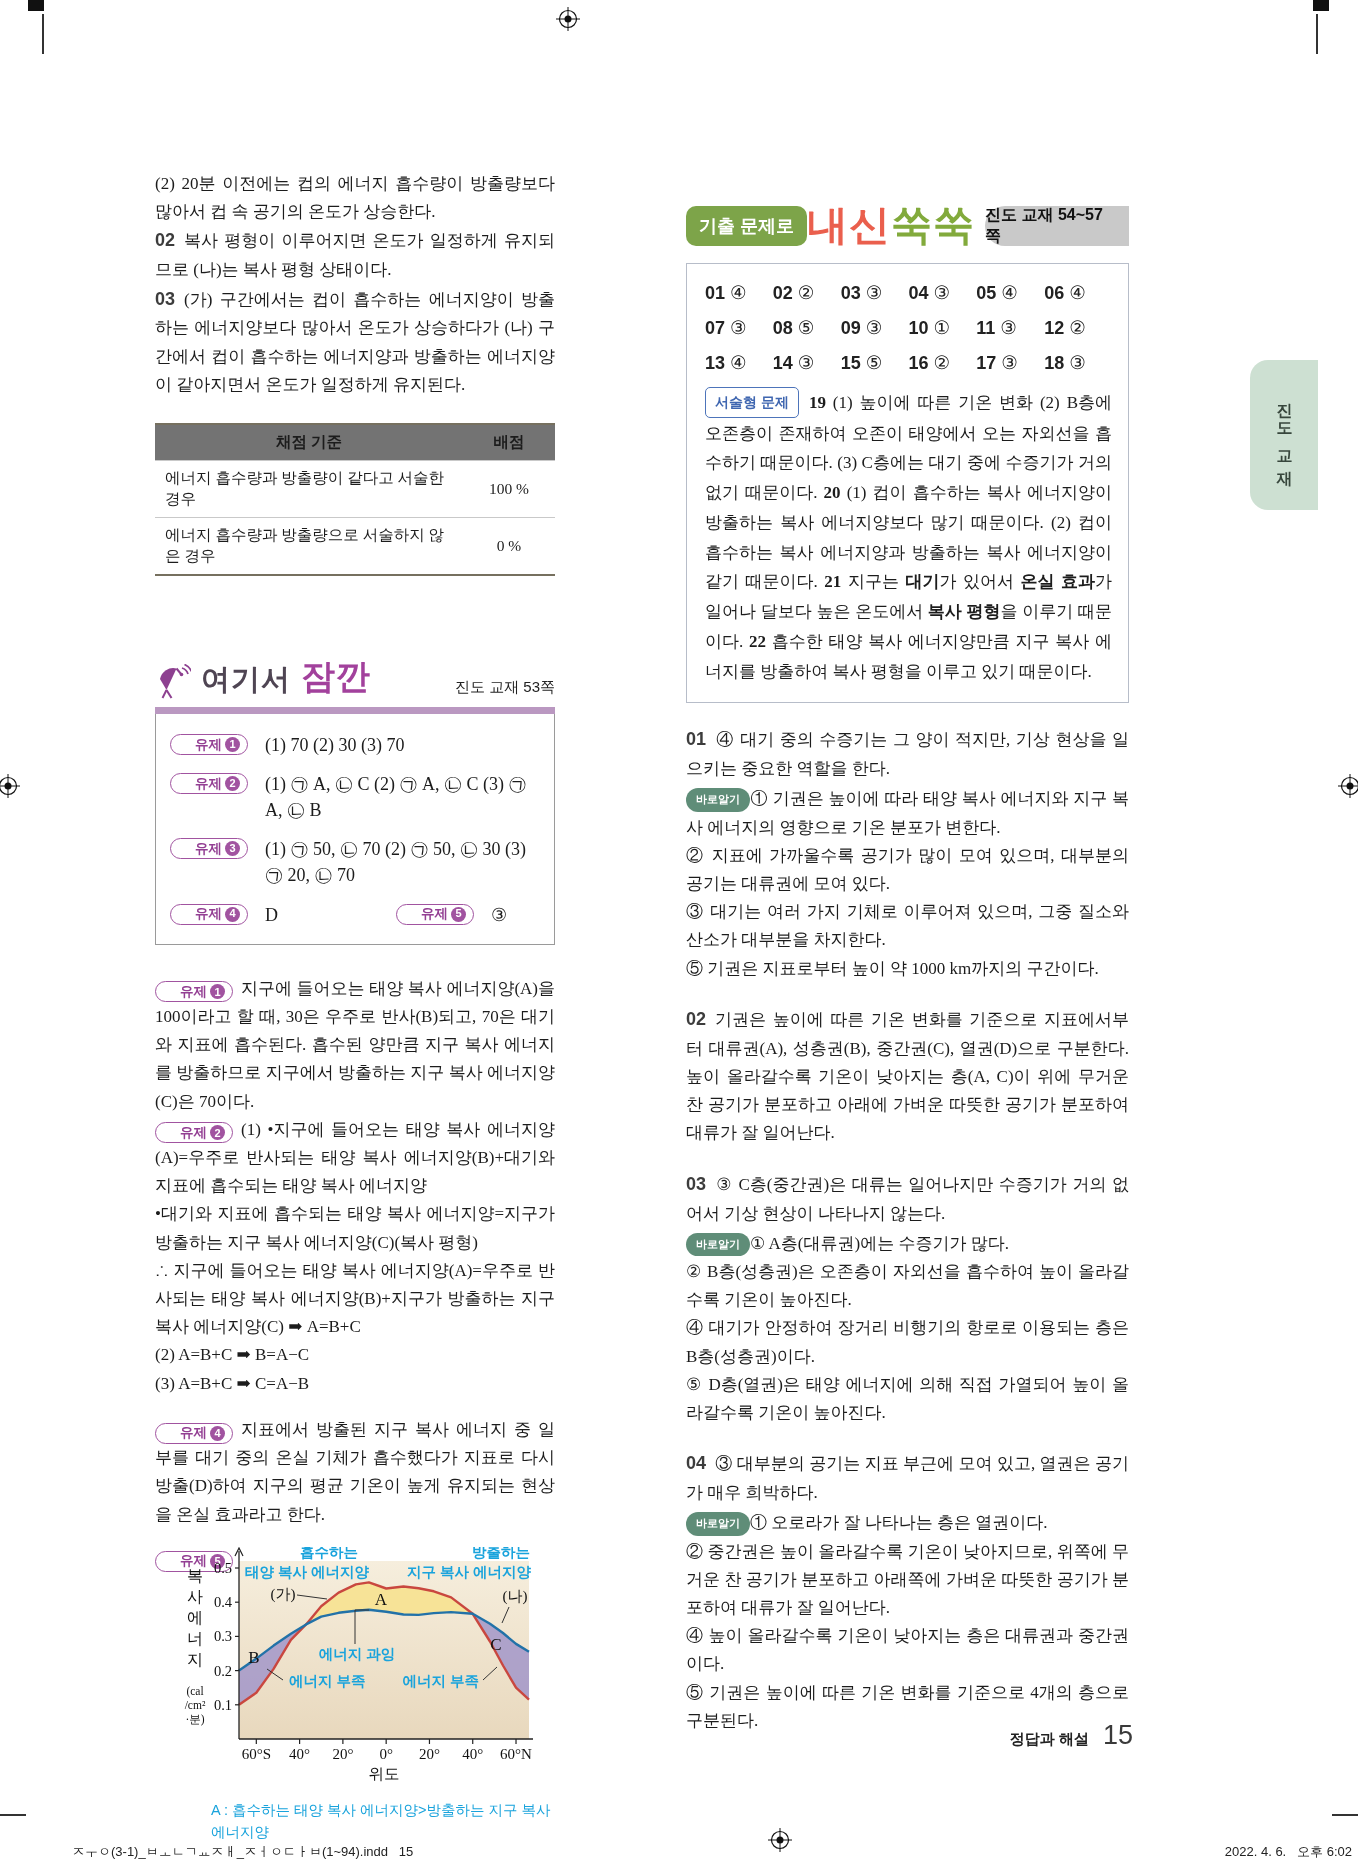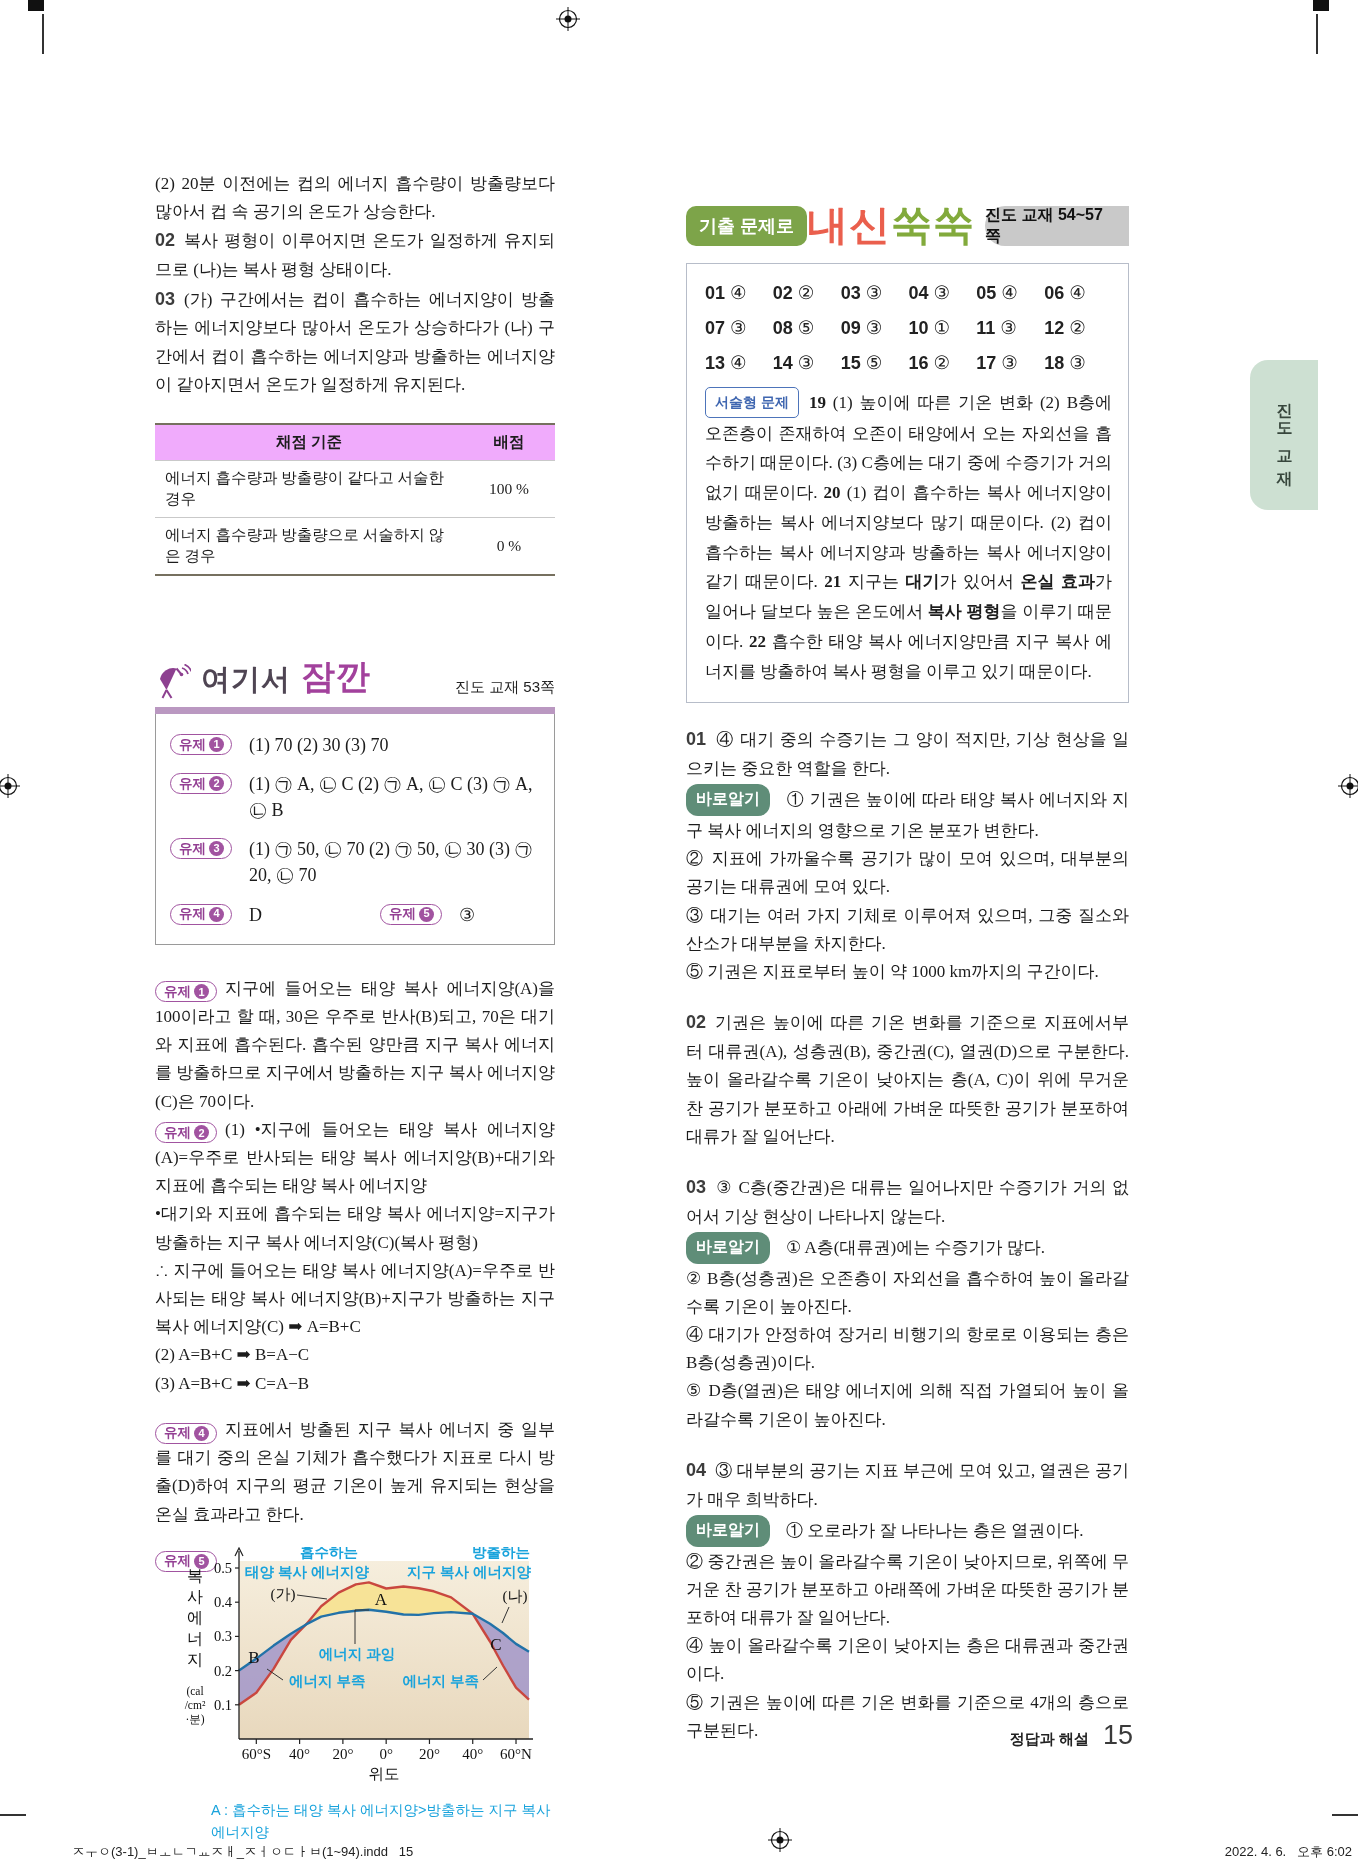"채점 기준" table.score th { background: #f0abfc -> #737373 }
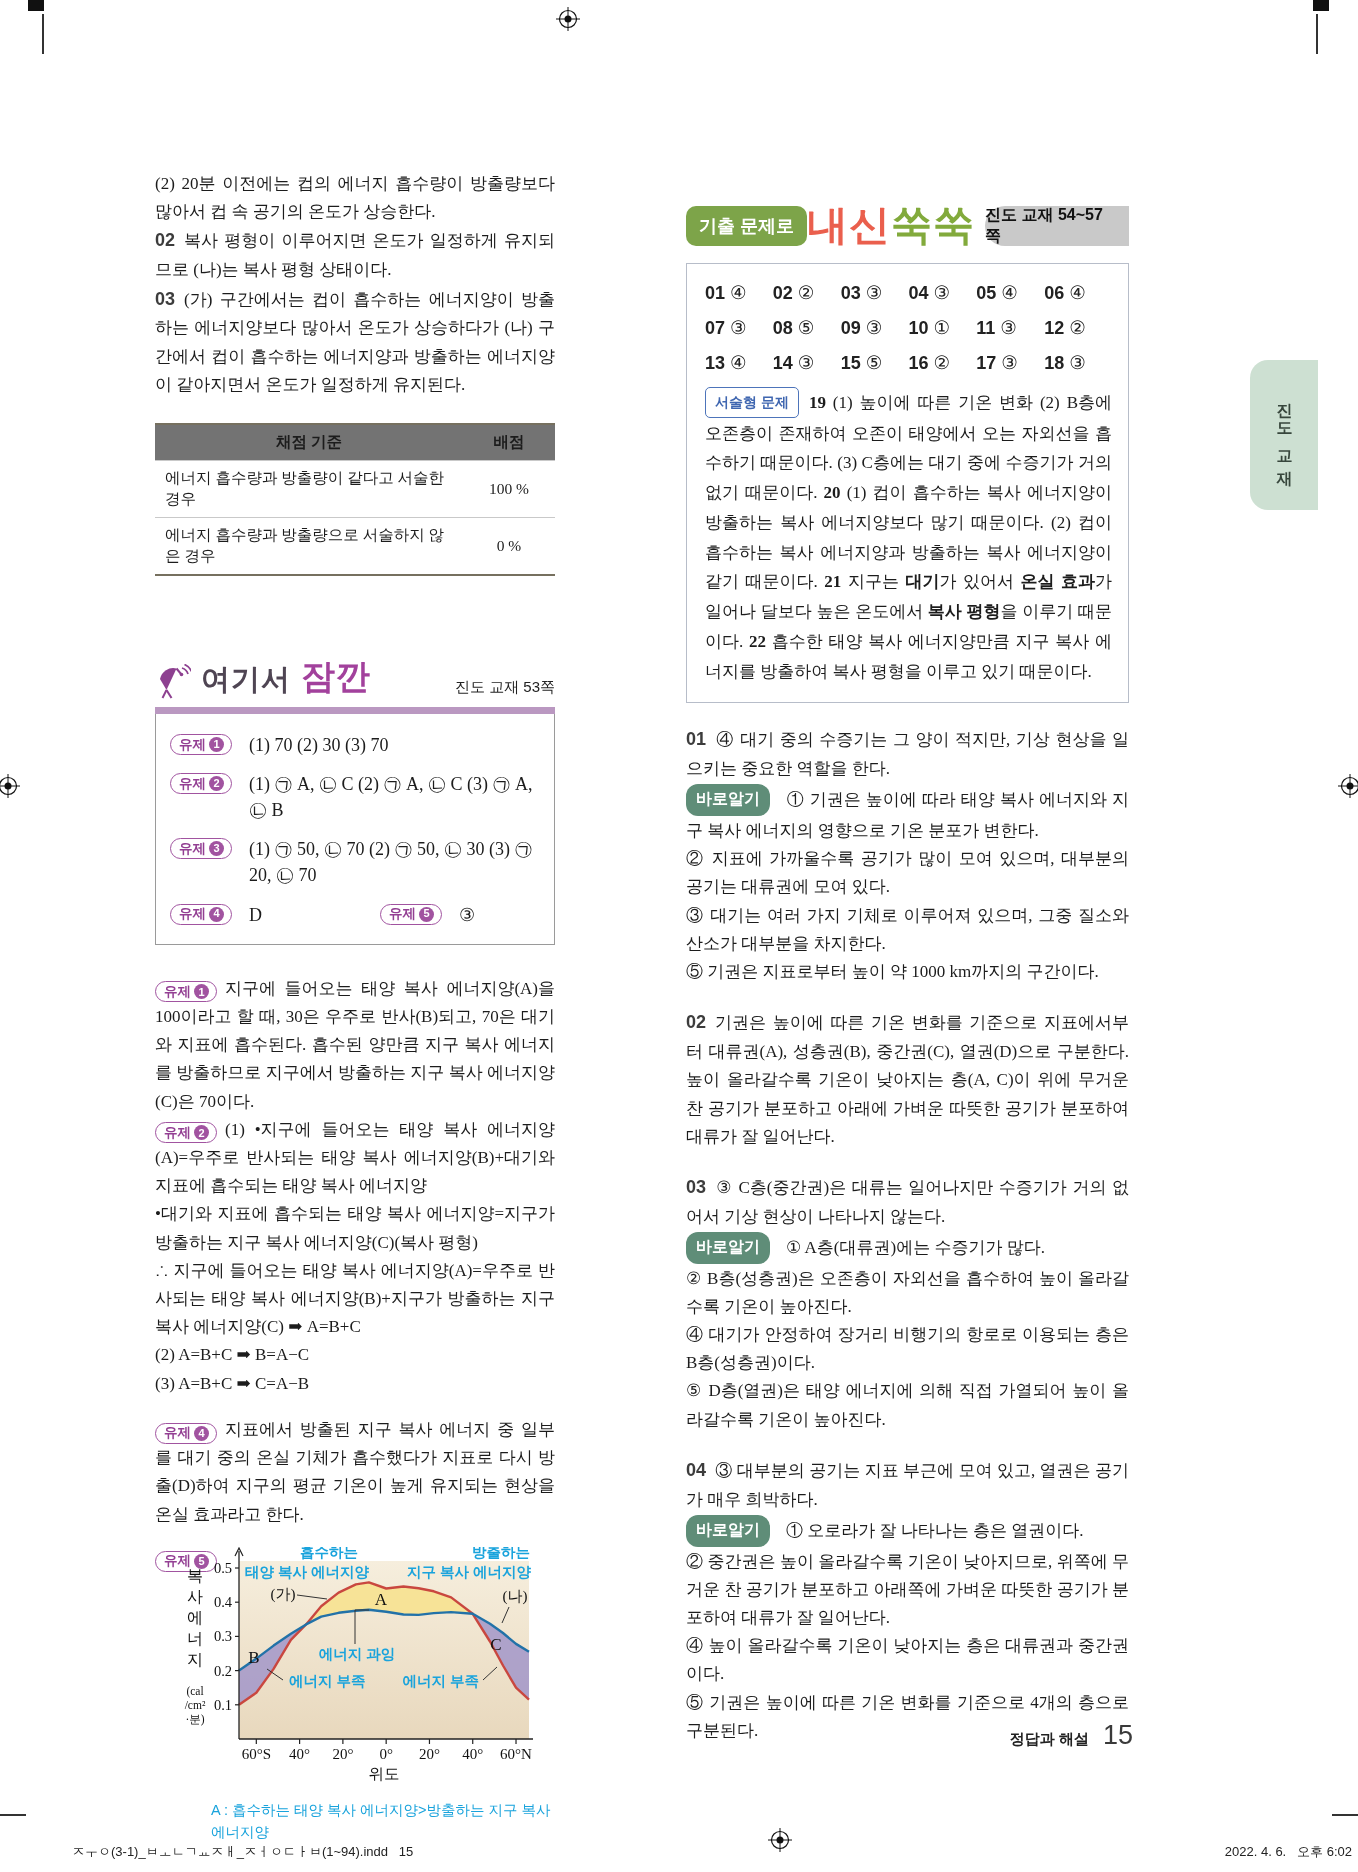"유제" .yj { padding: 1px 7px 1px 8px -> 1px 7px 1px 24px }
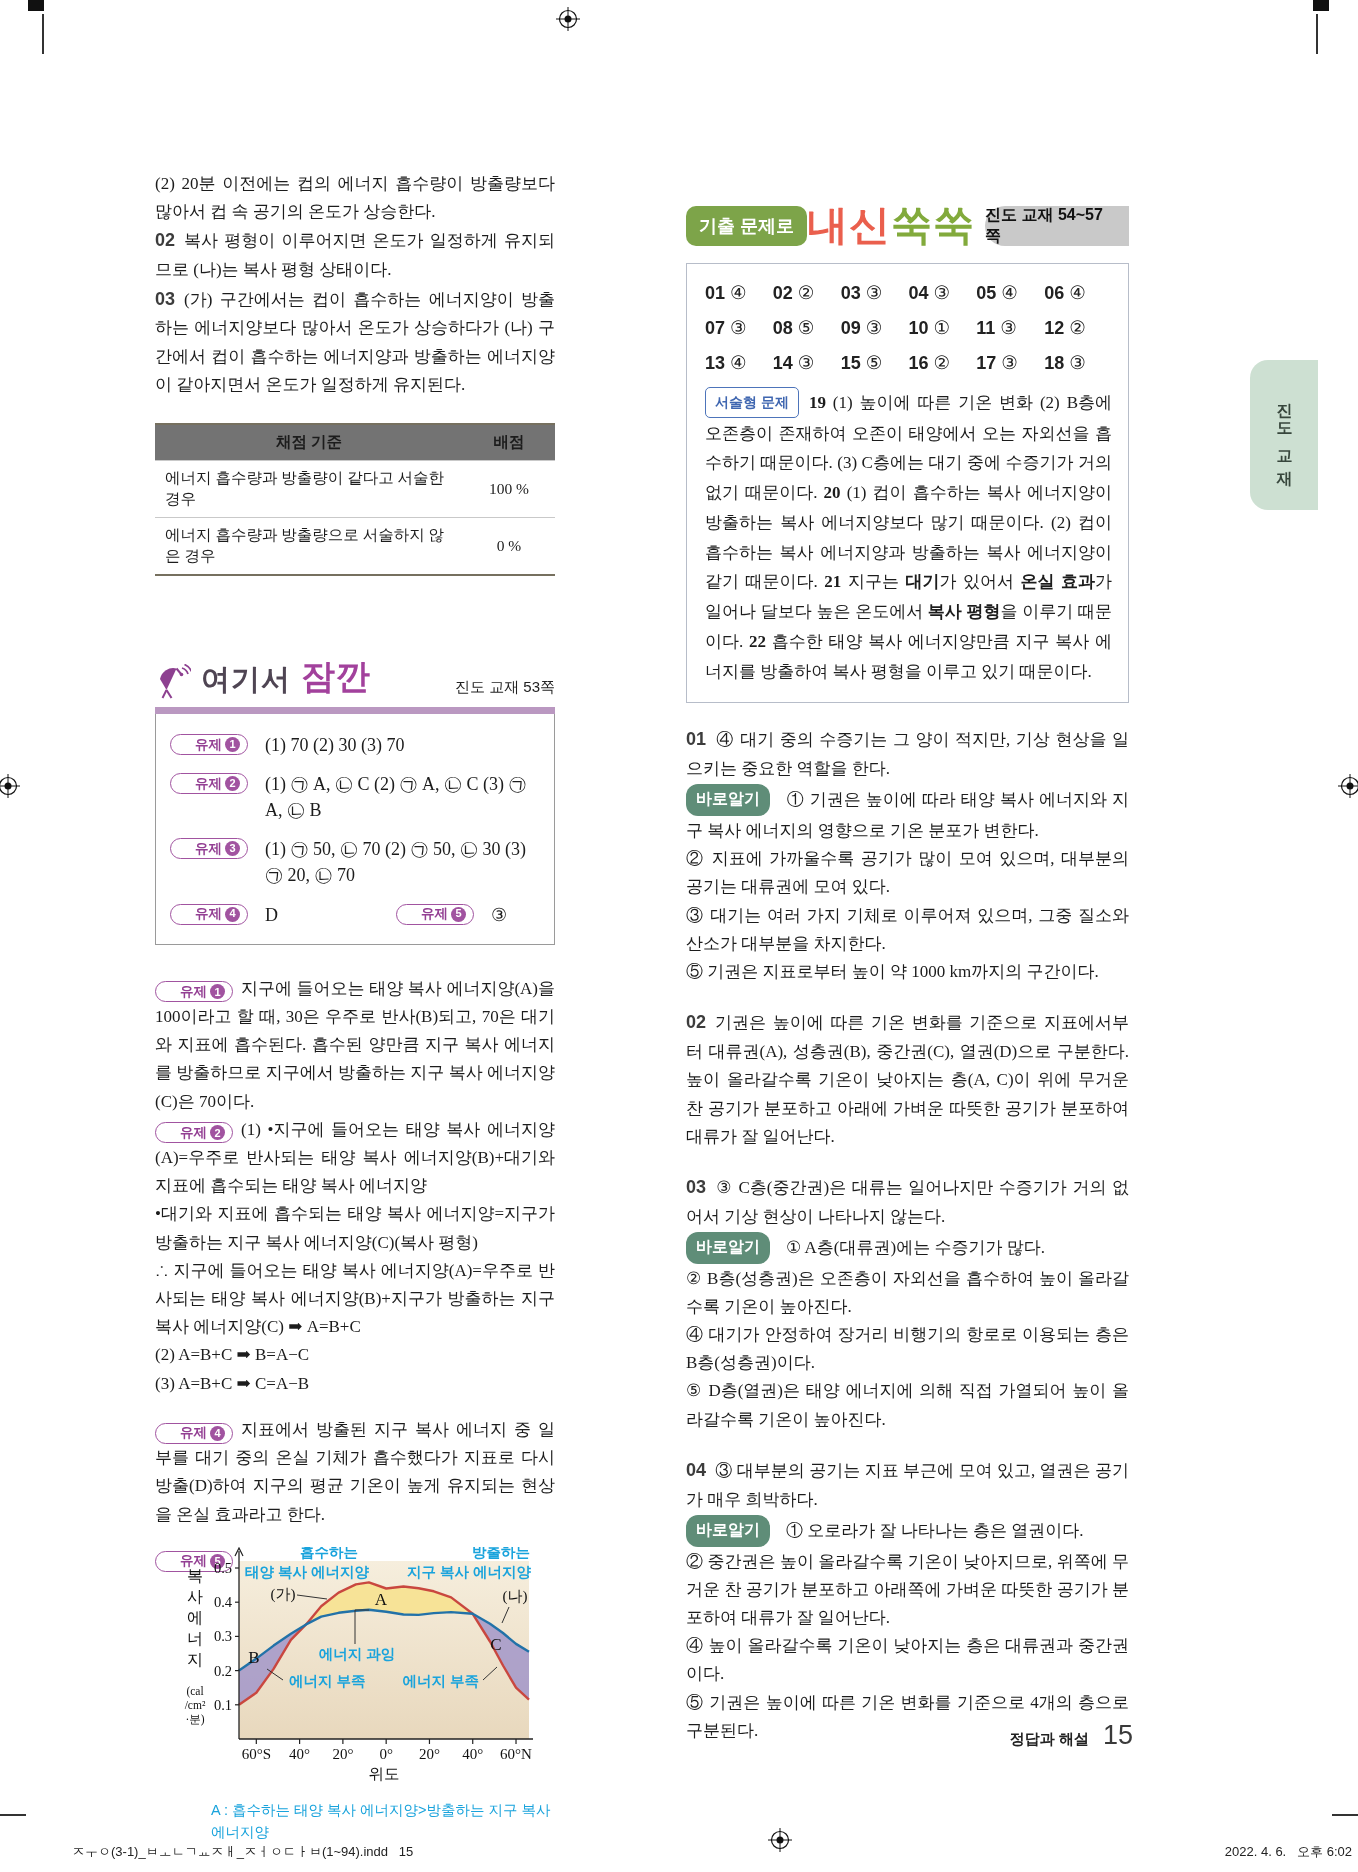"바로알기" .baro-badge { font-size: 16px -> 11px; margin-right: 16px -> 0 }
